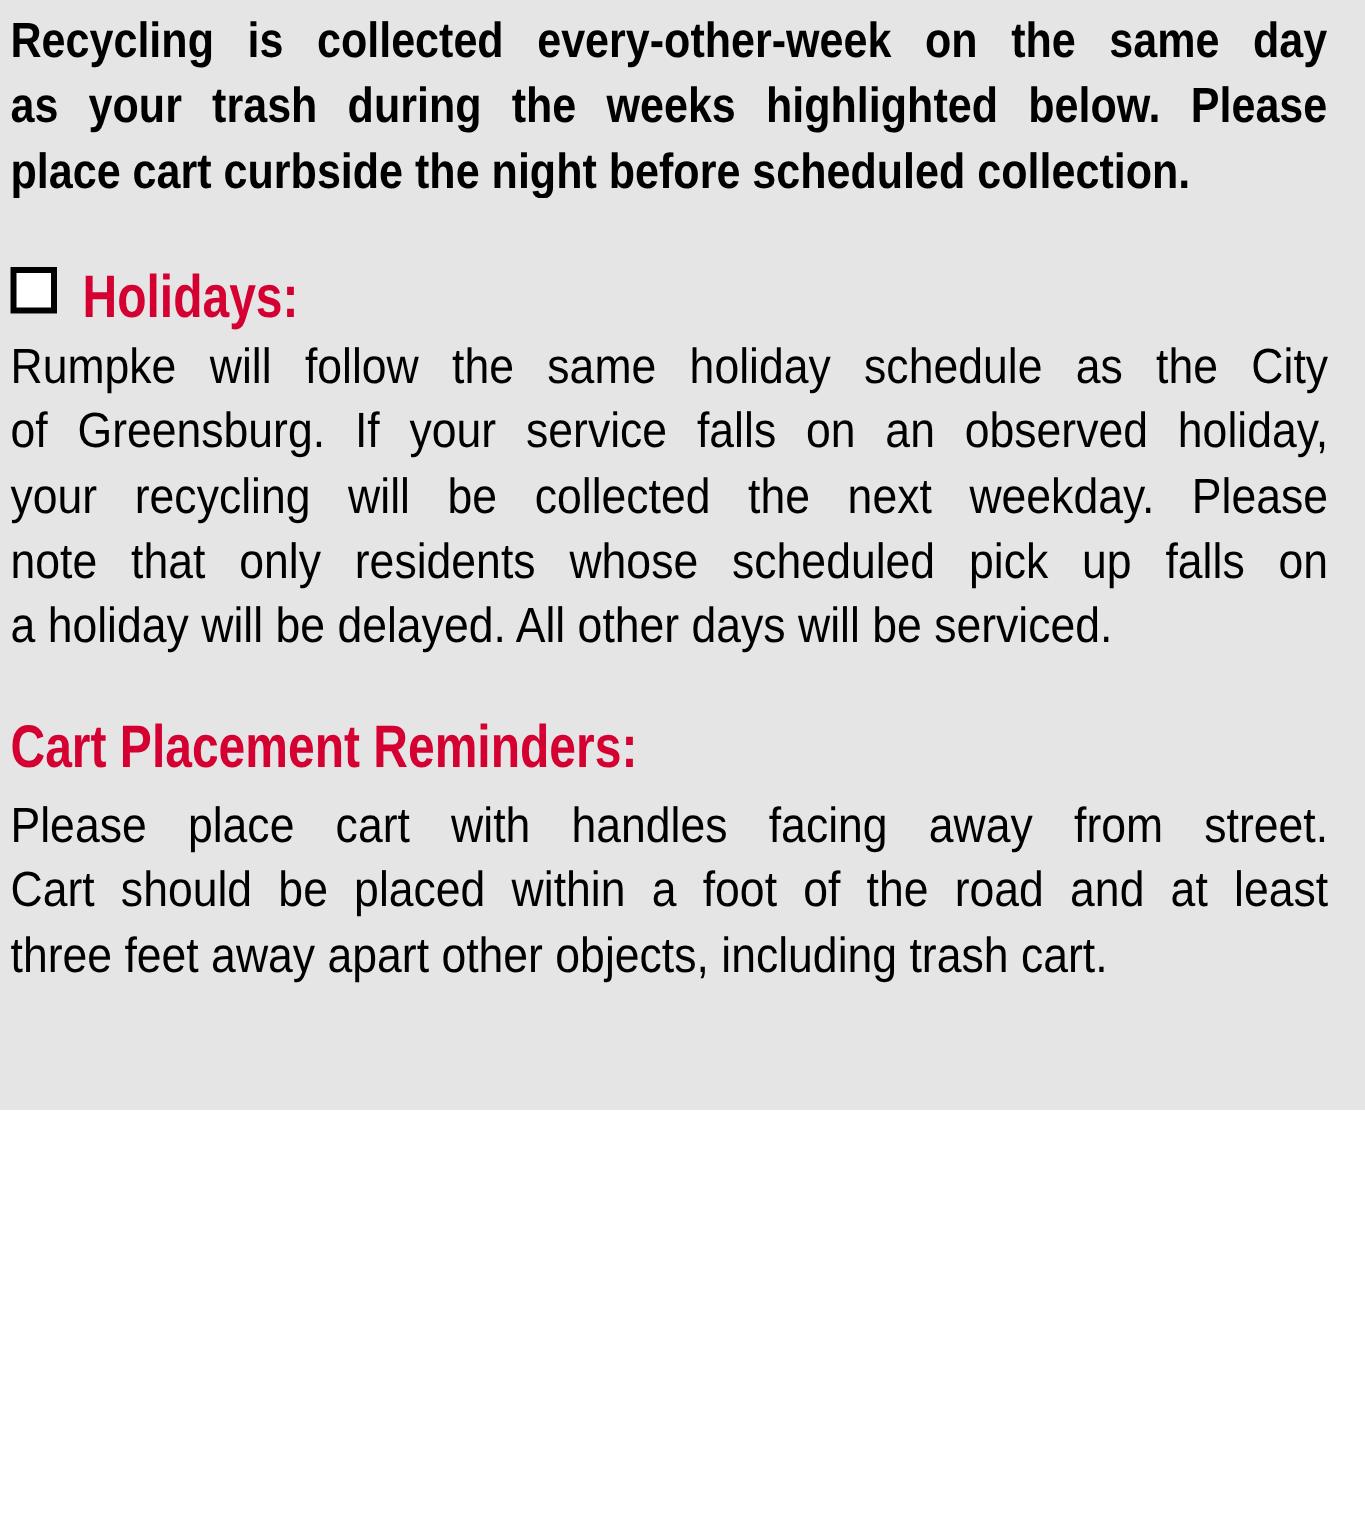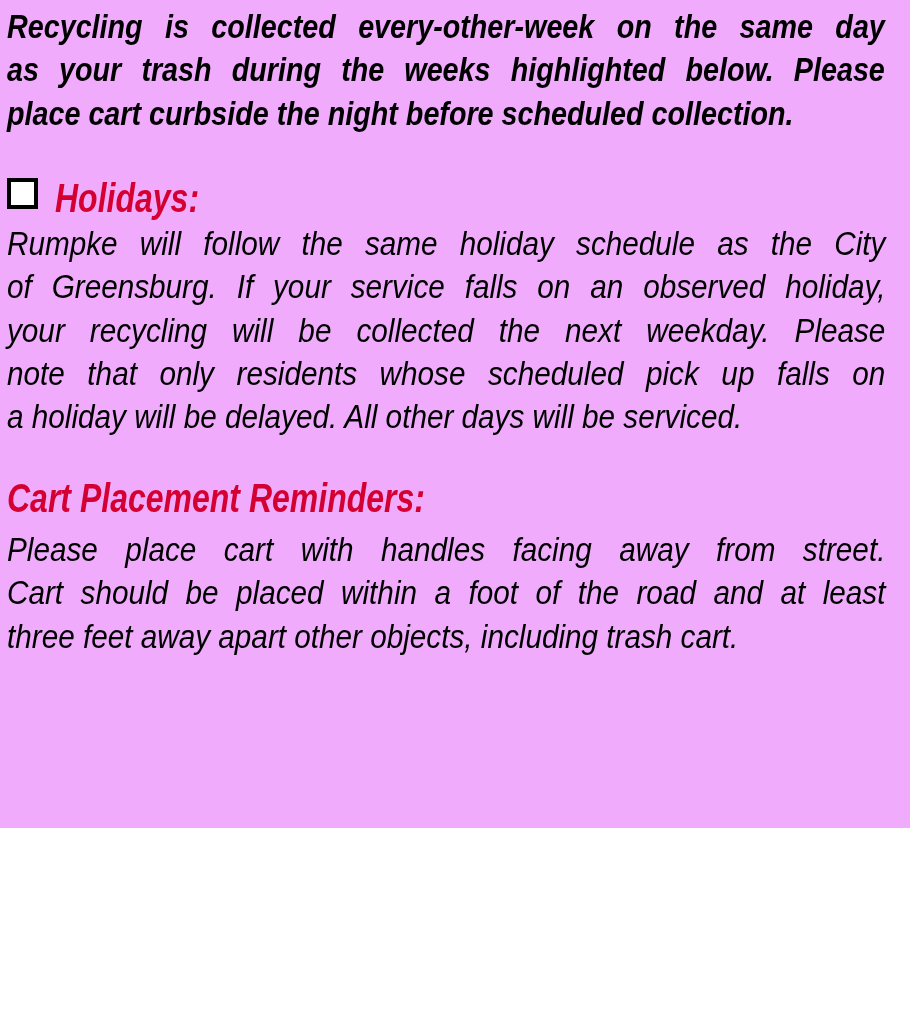"Recycling is collected every-other-week" .page { background: #f0abfc -> #e5e5e5; font-style: italic -> none; height: 828px -> 740px }
